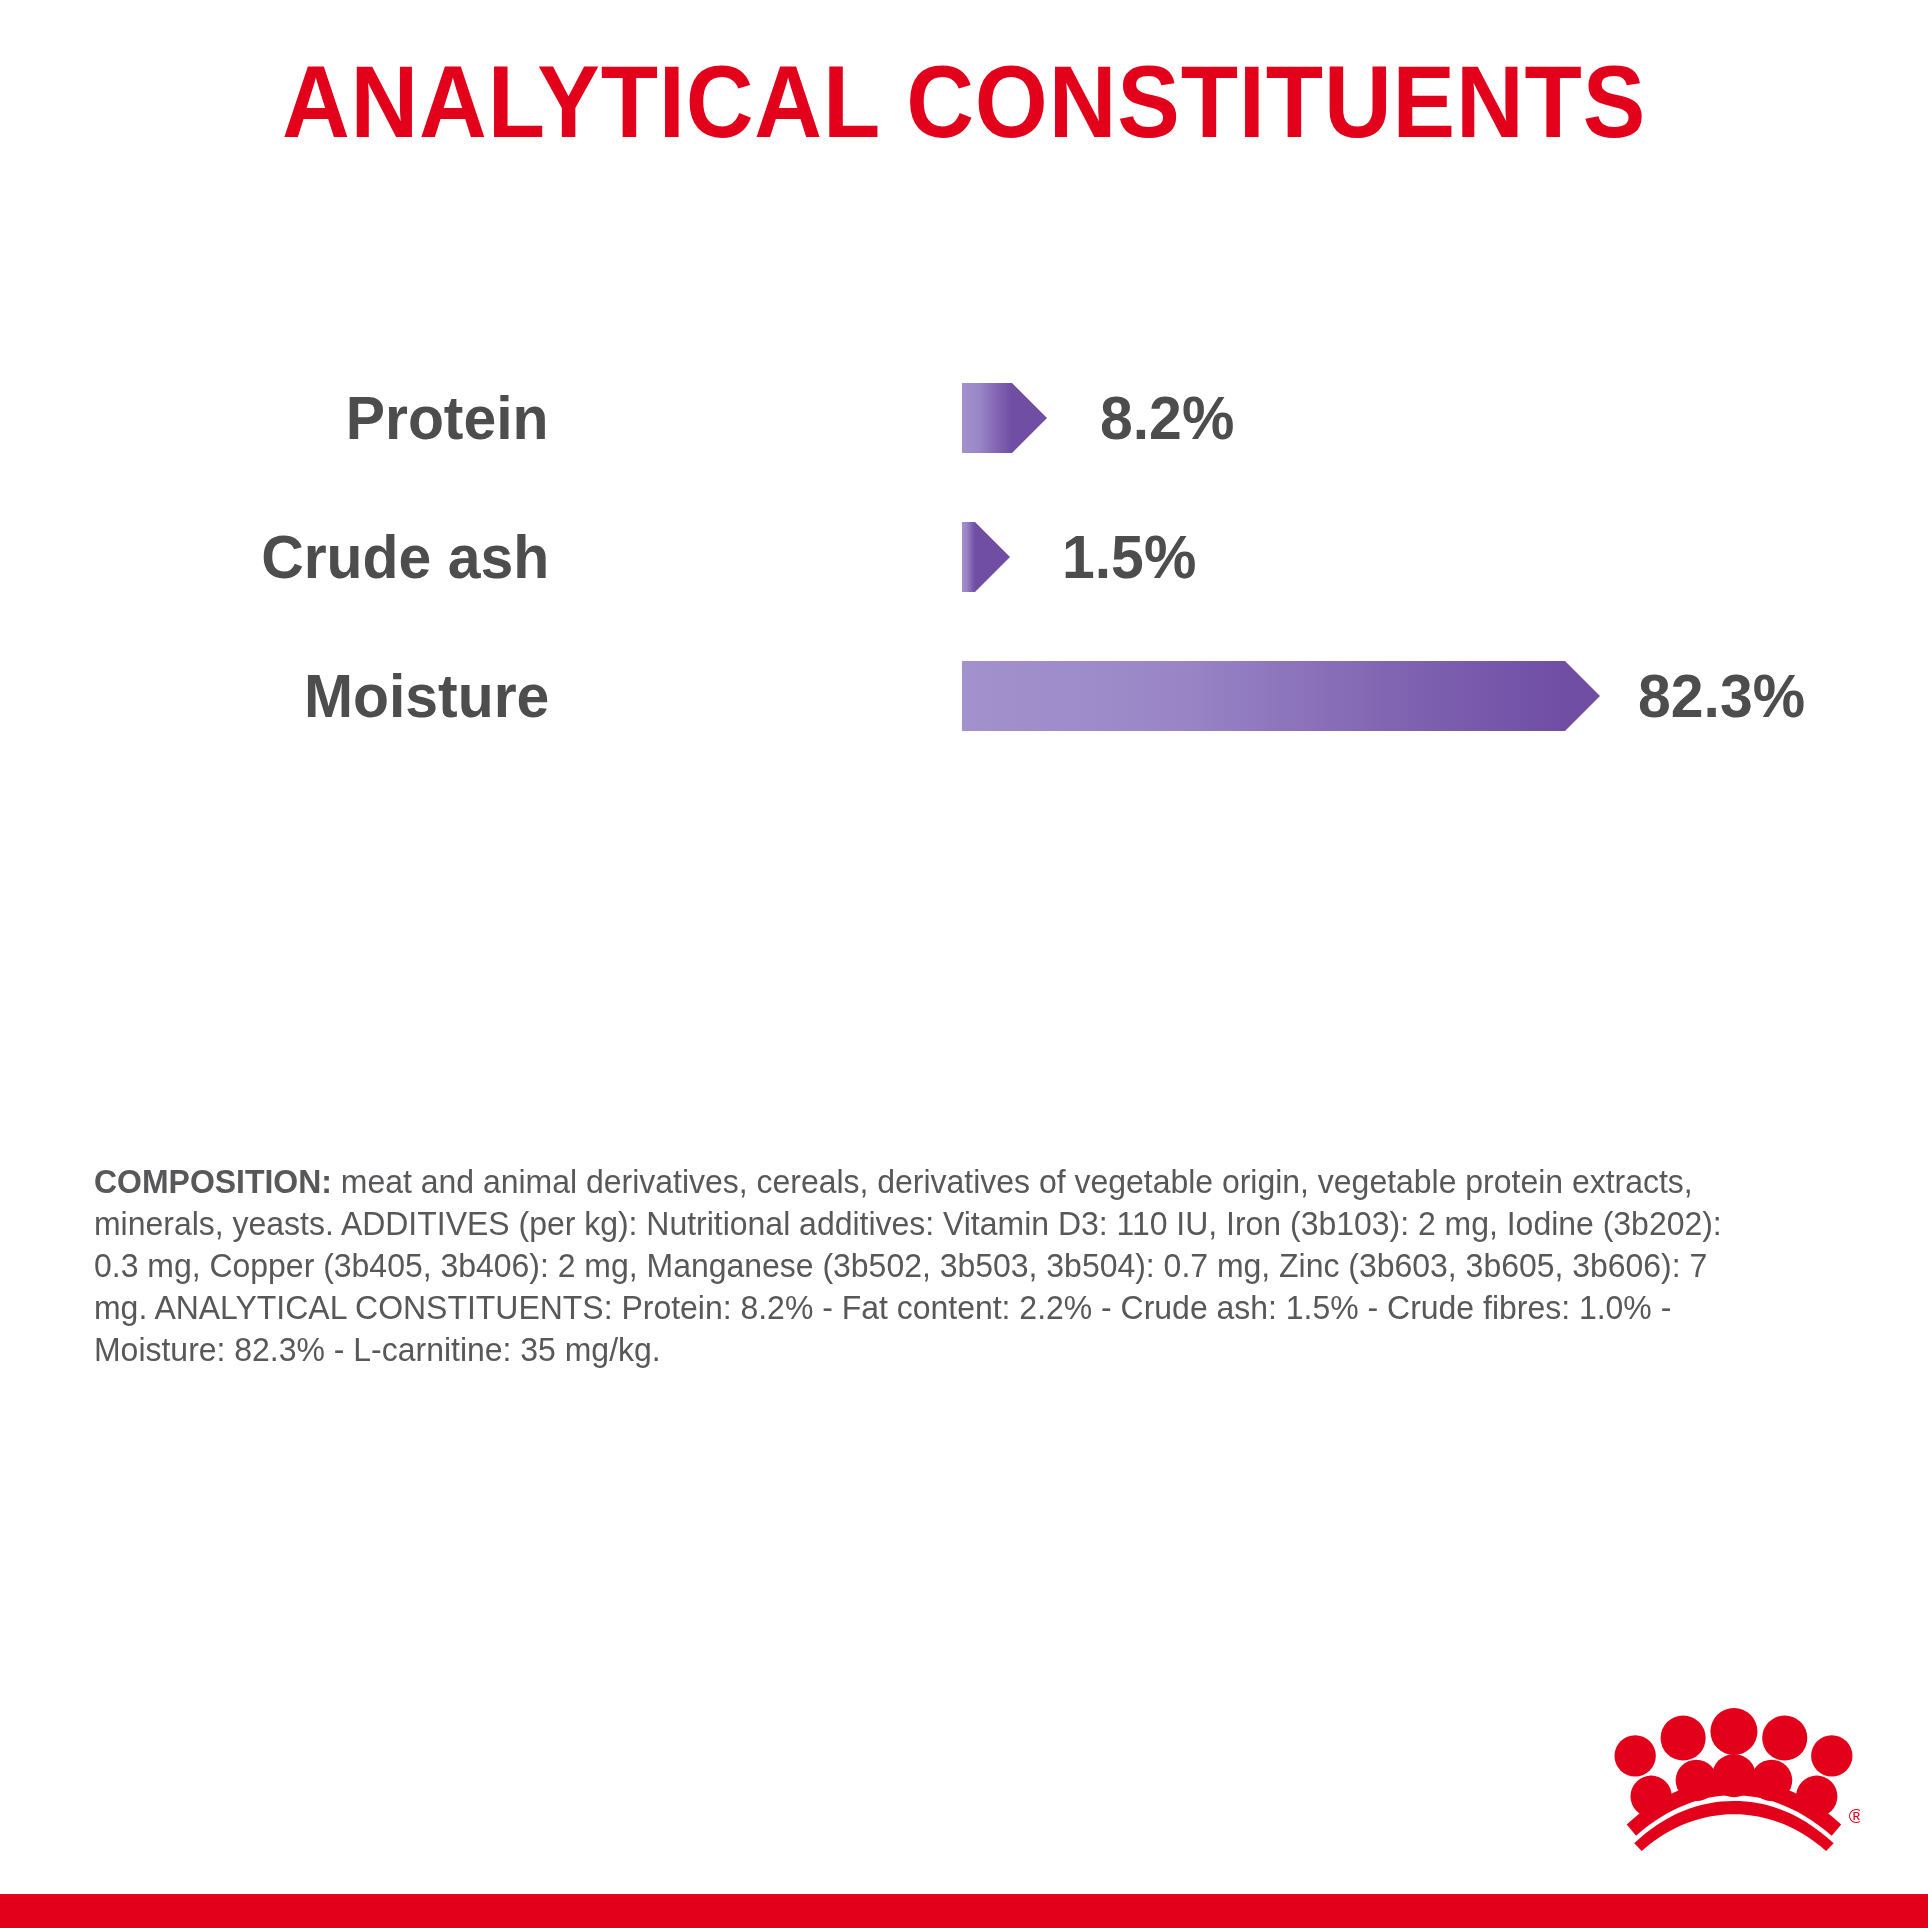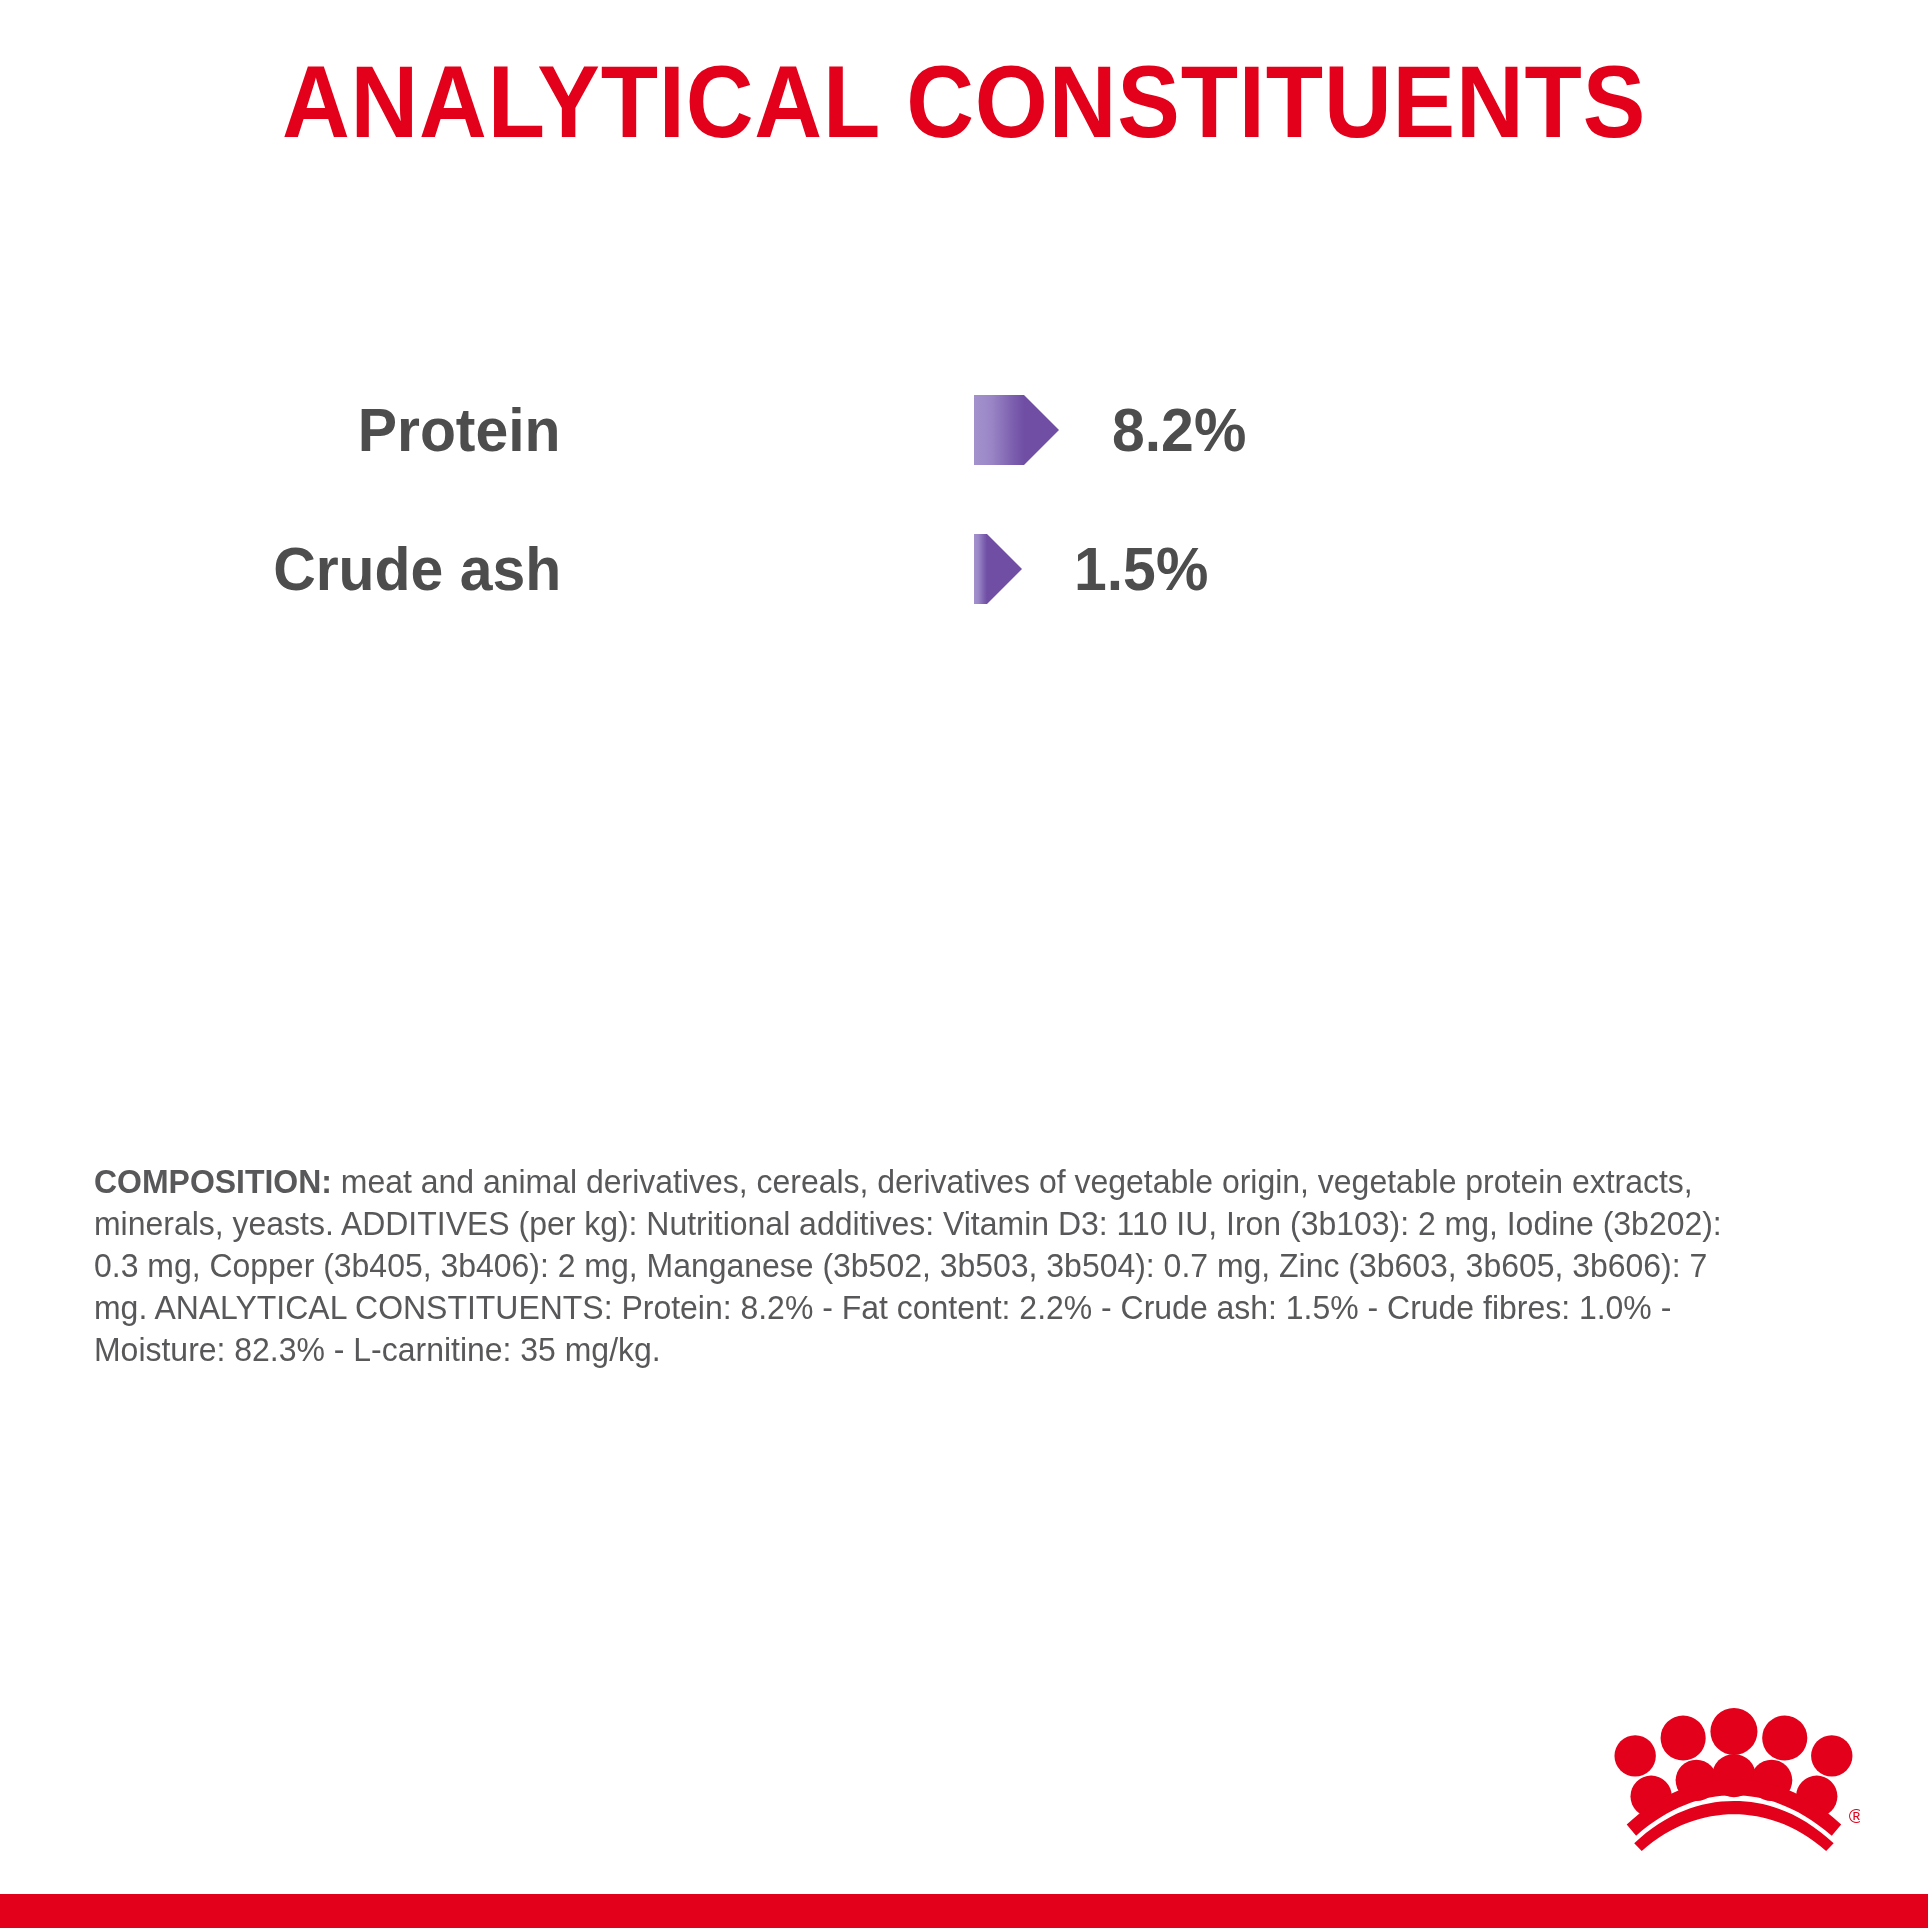"Protein" #constituents { margin-left: 12px -> none; top: 360px -> 348px }
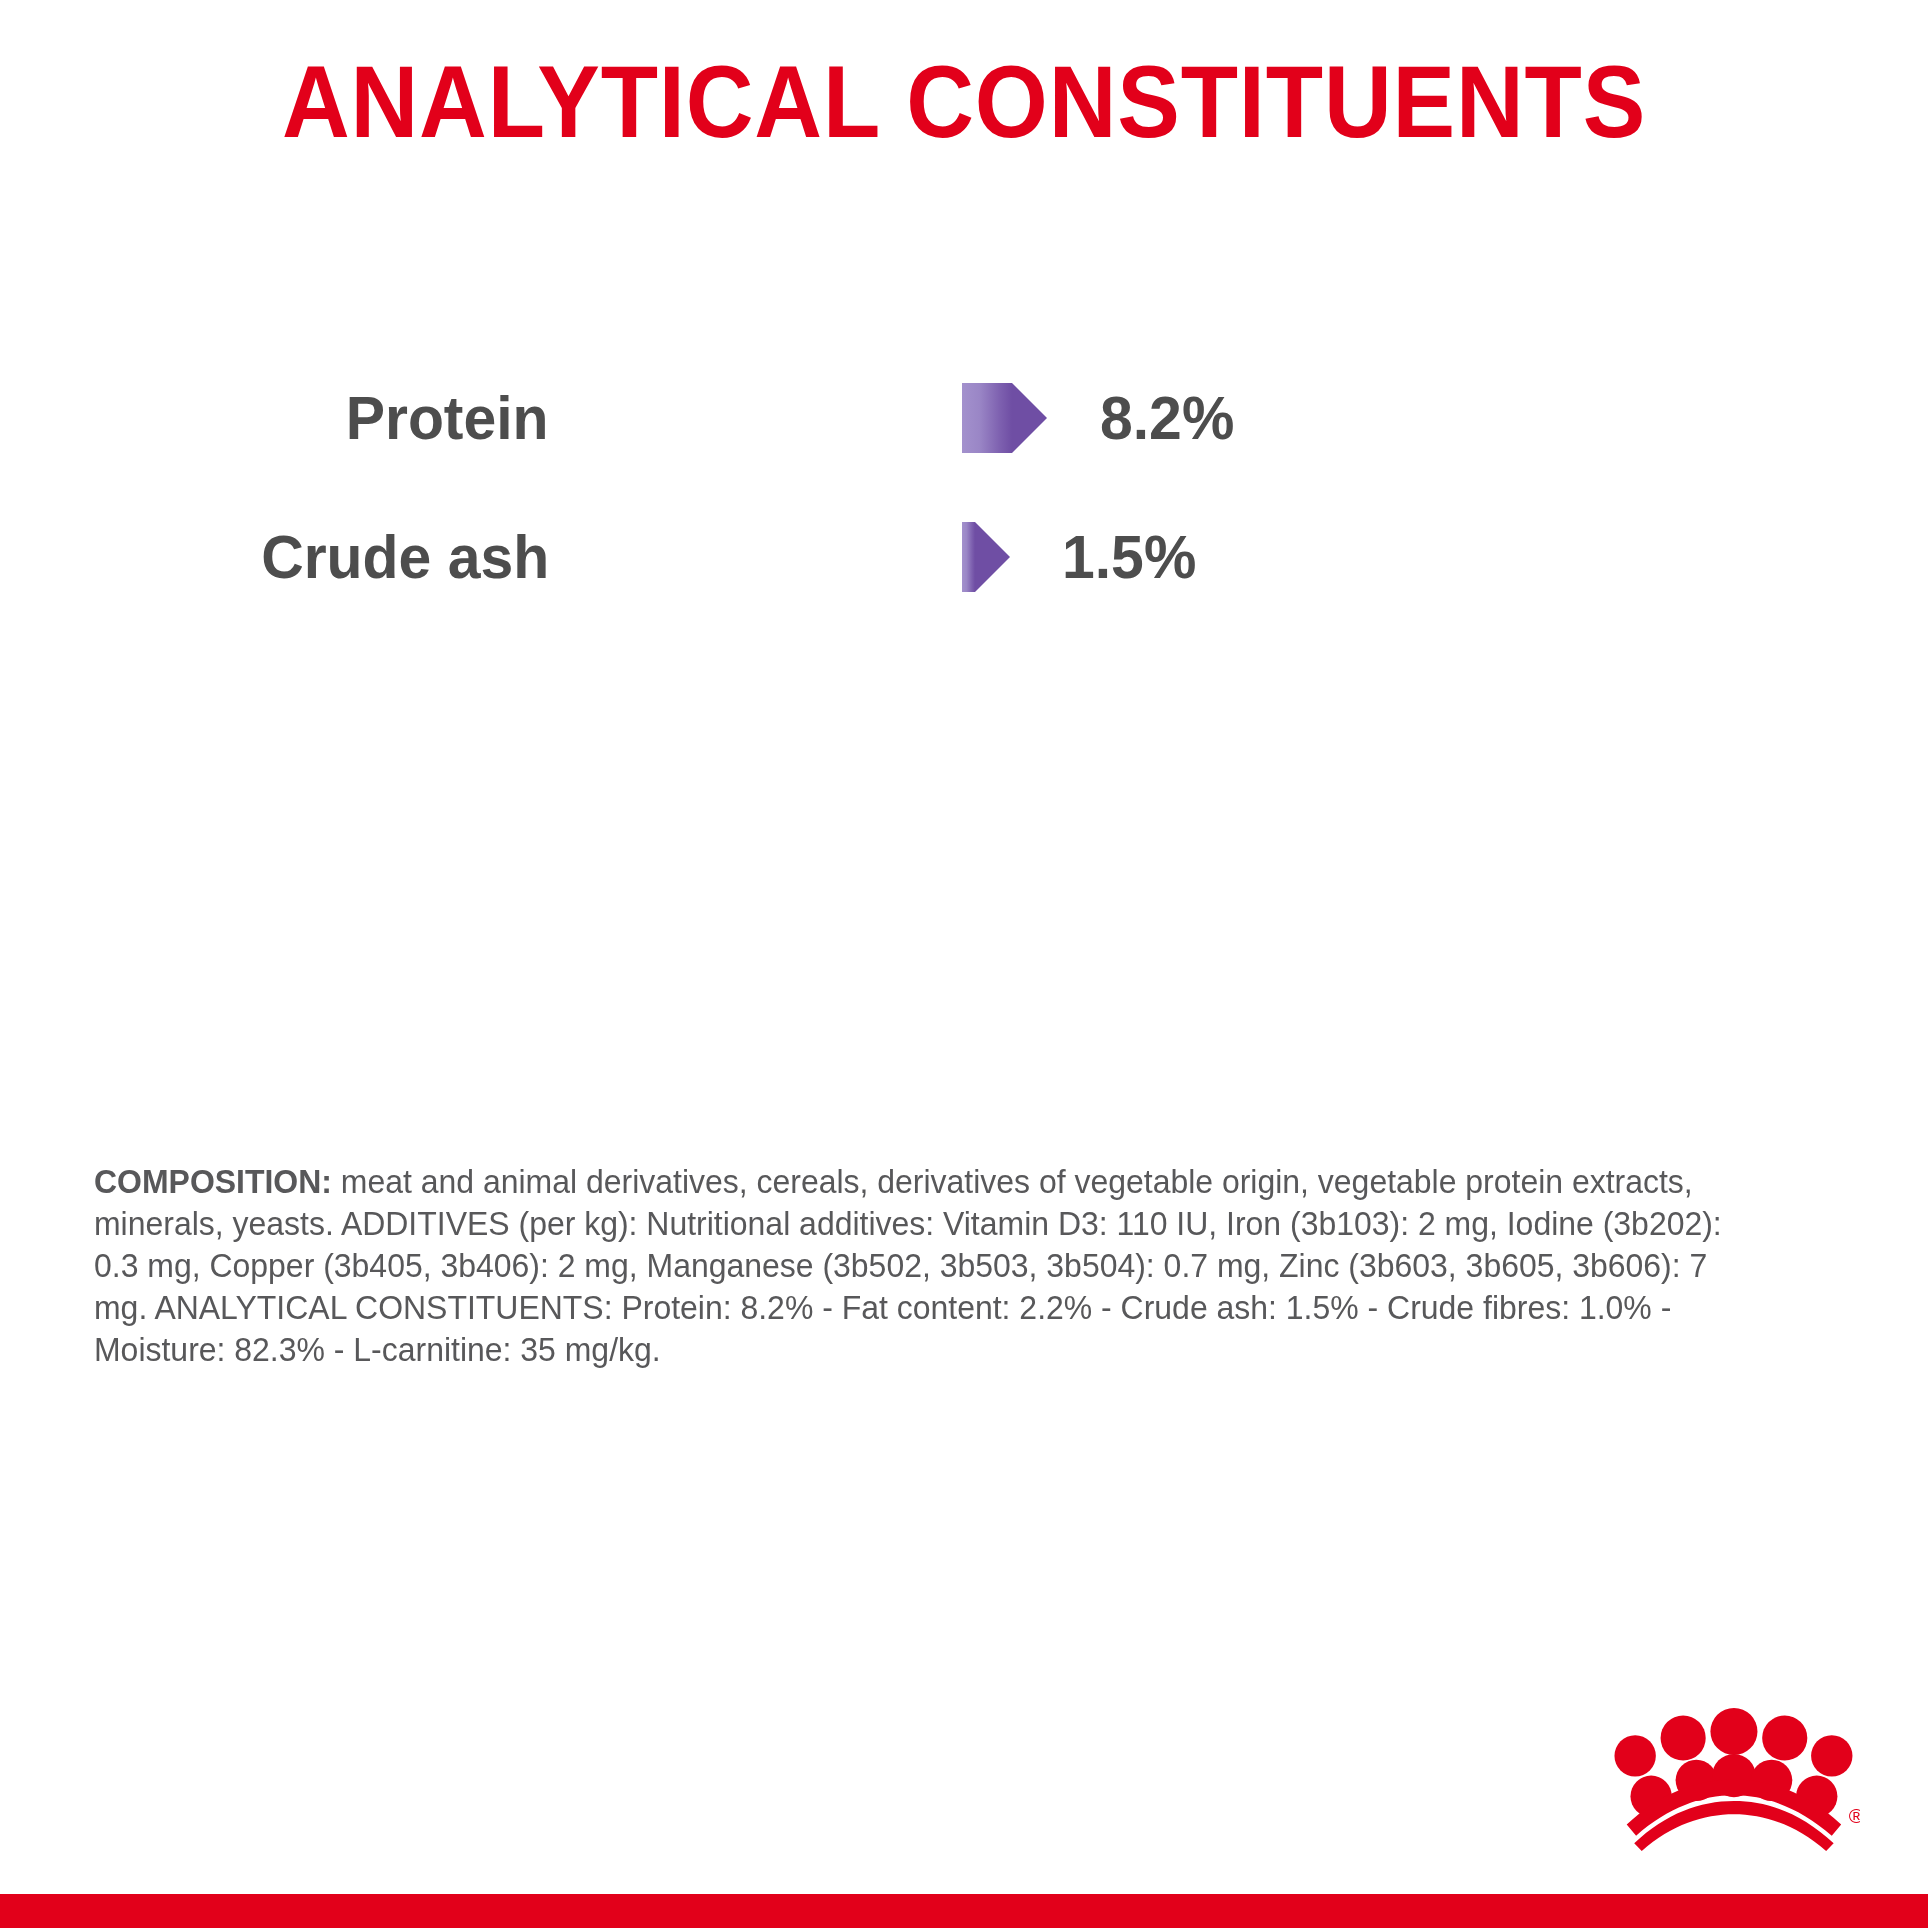"Moisture" div.row { html: none -> <div> <div>Moisture</div> <div> <div> <span></span> </div> </div> <div>82.3%</div> </div> }
